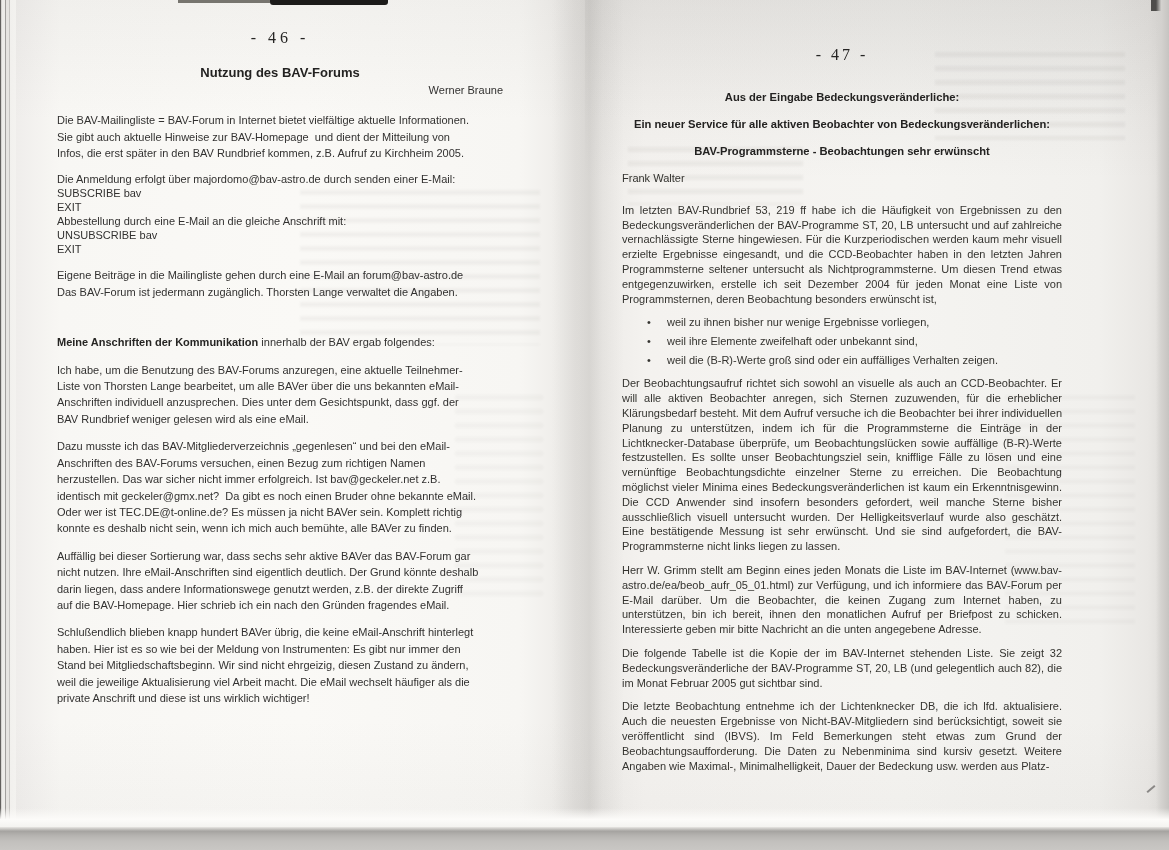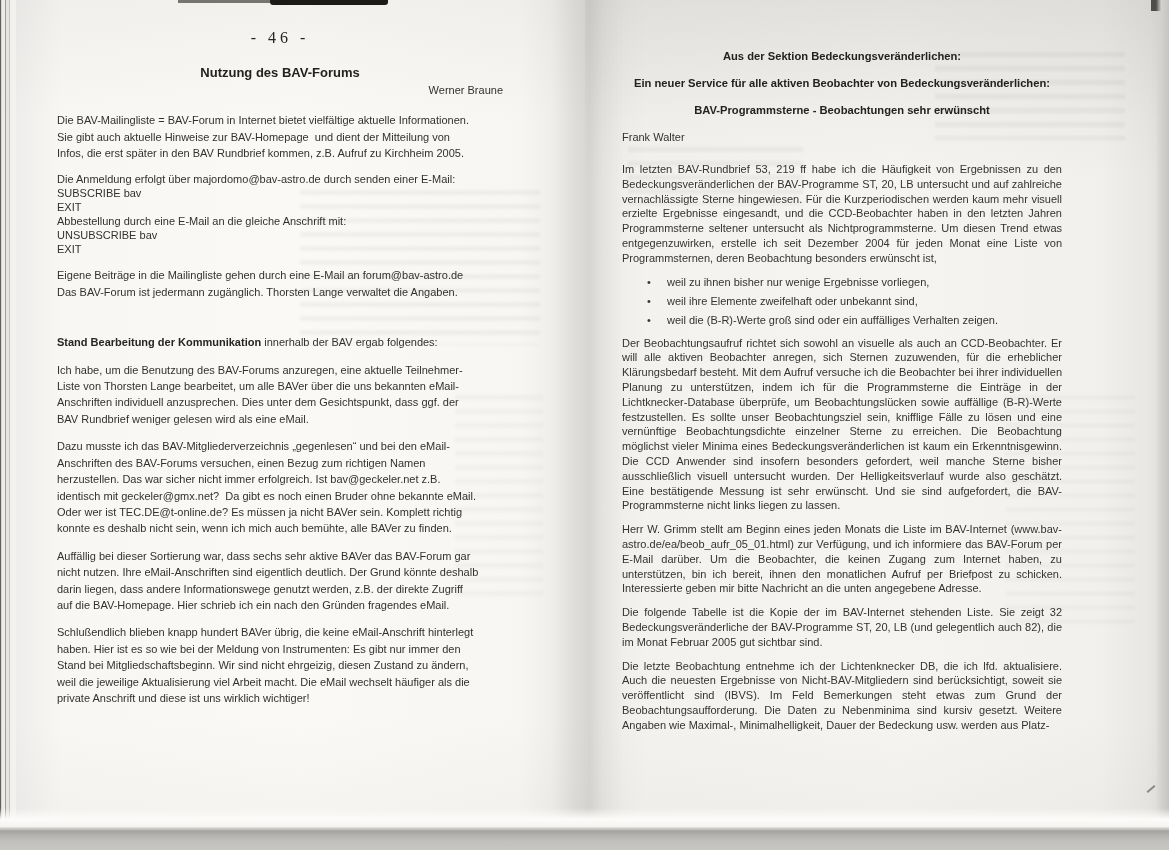"- 47 -" div.pagenum { html: none -> <div>- 47 -</div> }
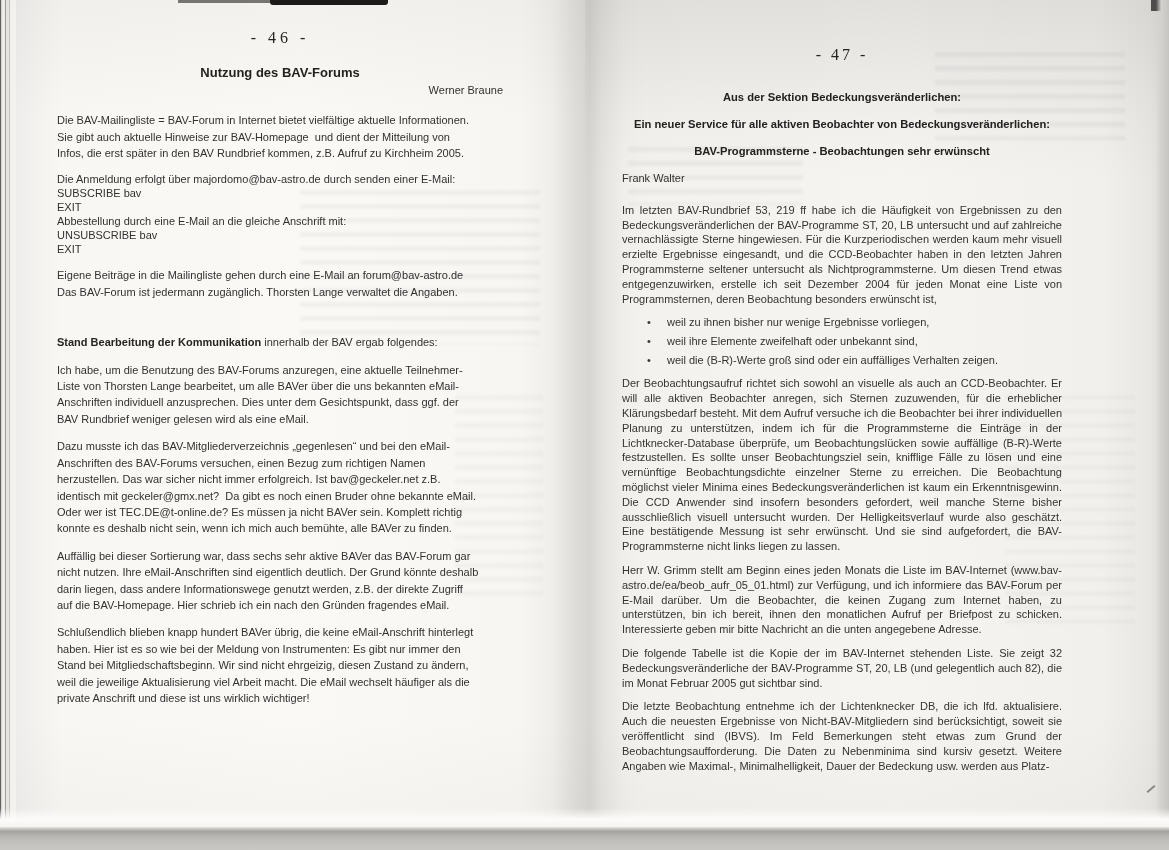"Aus der Sektion" h2.rh { text: Sektion Bedeckungsveränderlichen -> Eingabe Bedeckungsveränderliche }
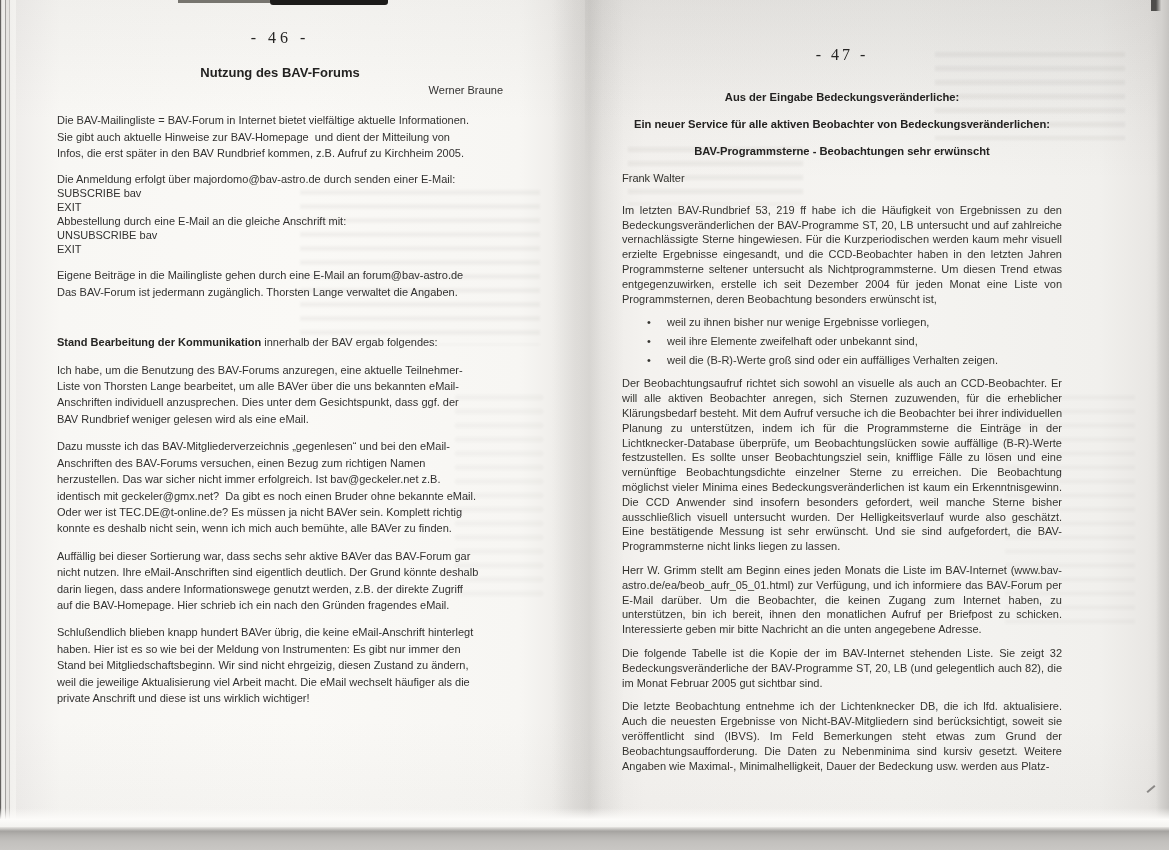"Stand Bearbeitung der Kommunikation" span.bold { text: Stand Bearbeitung -> Meine Anschriften }
